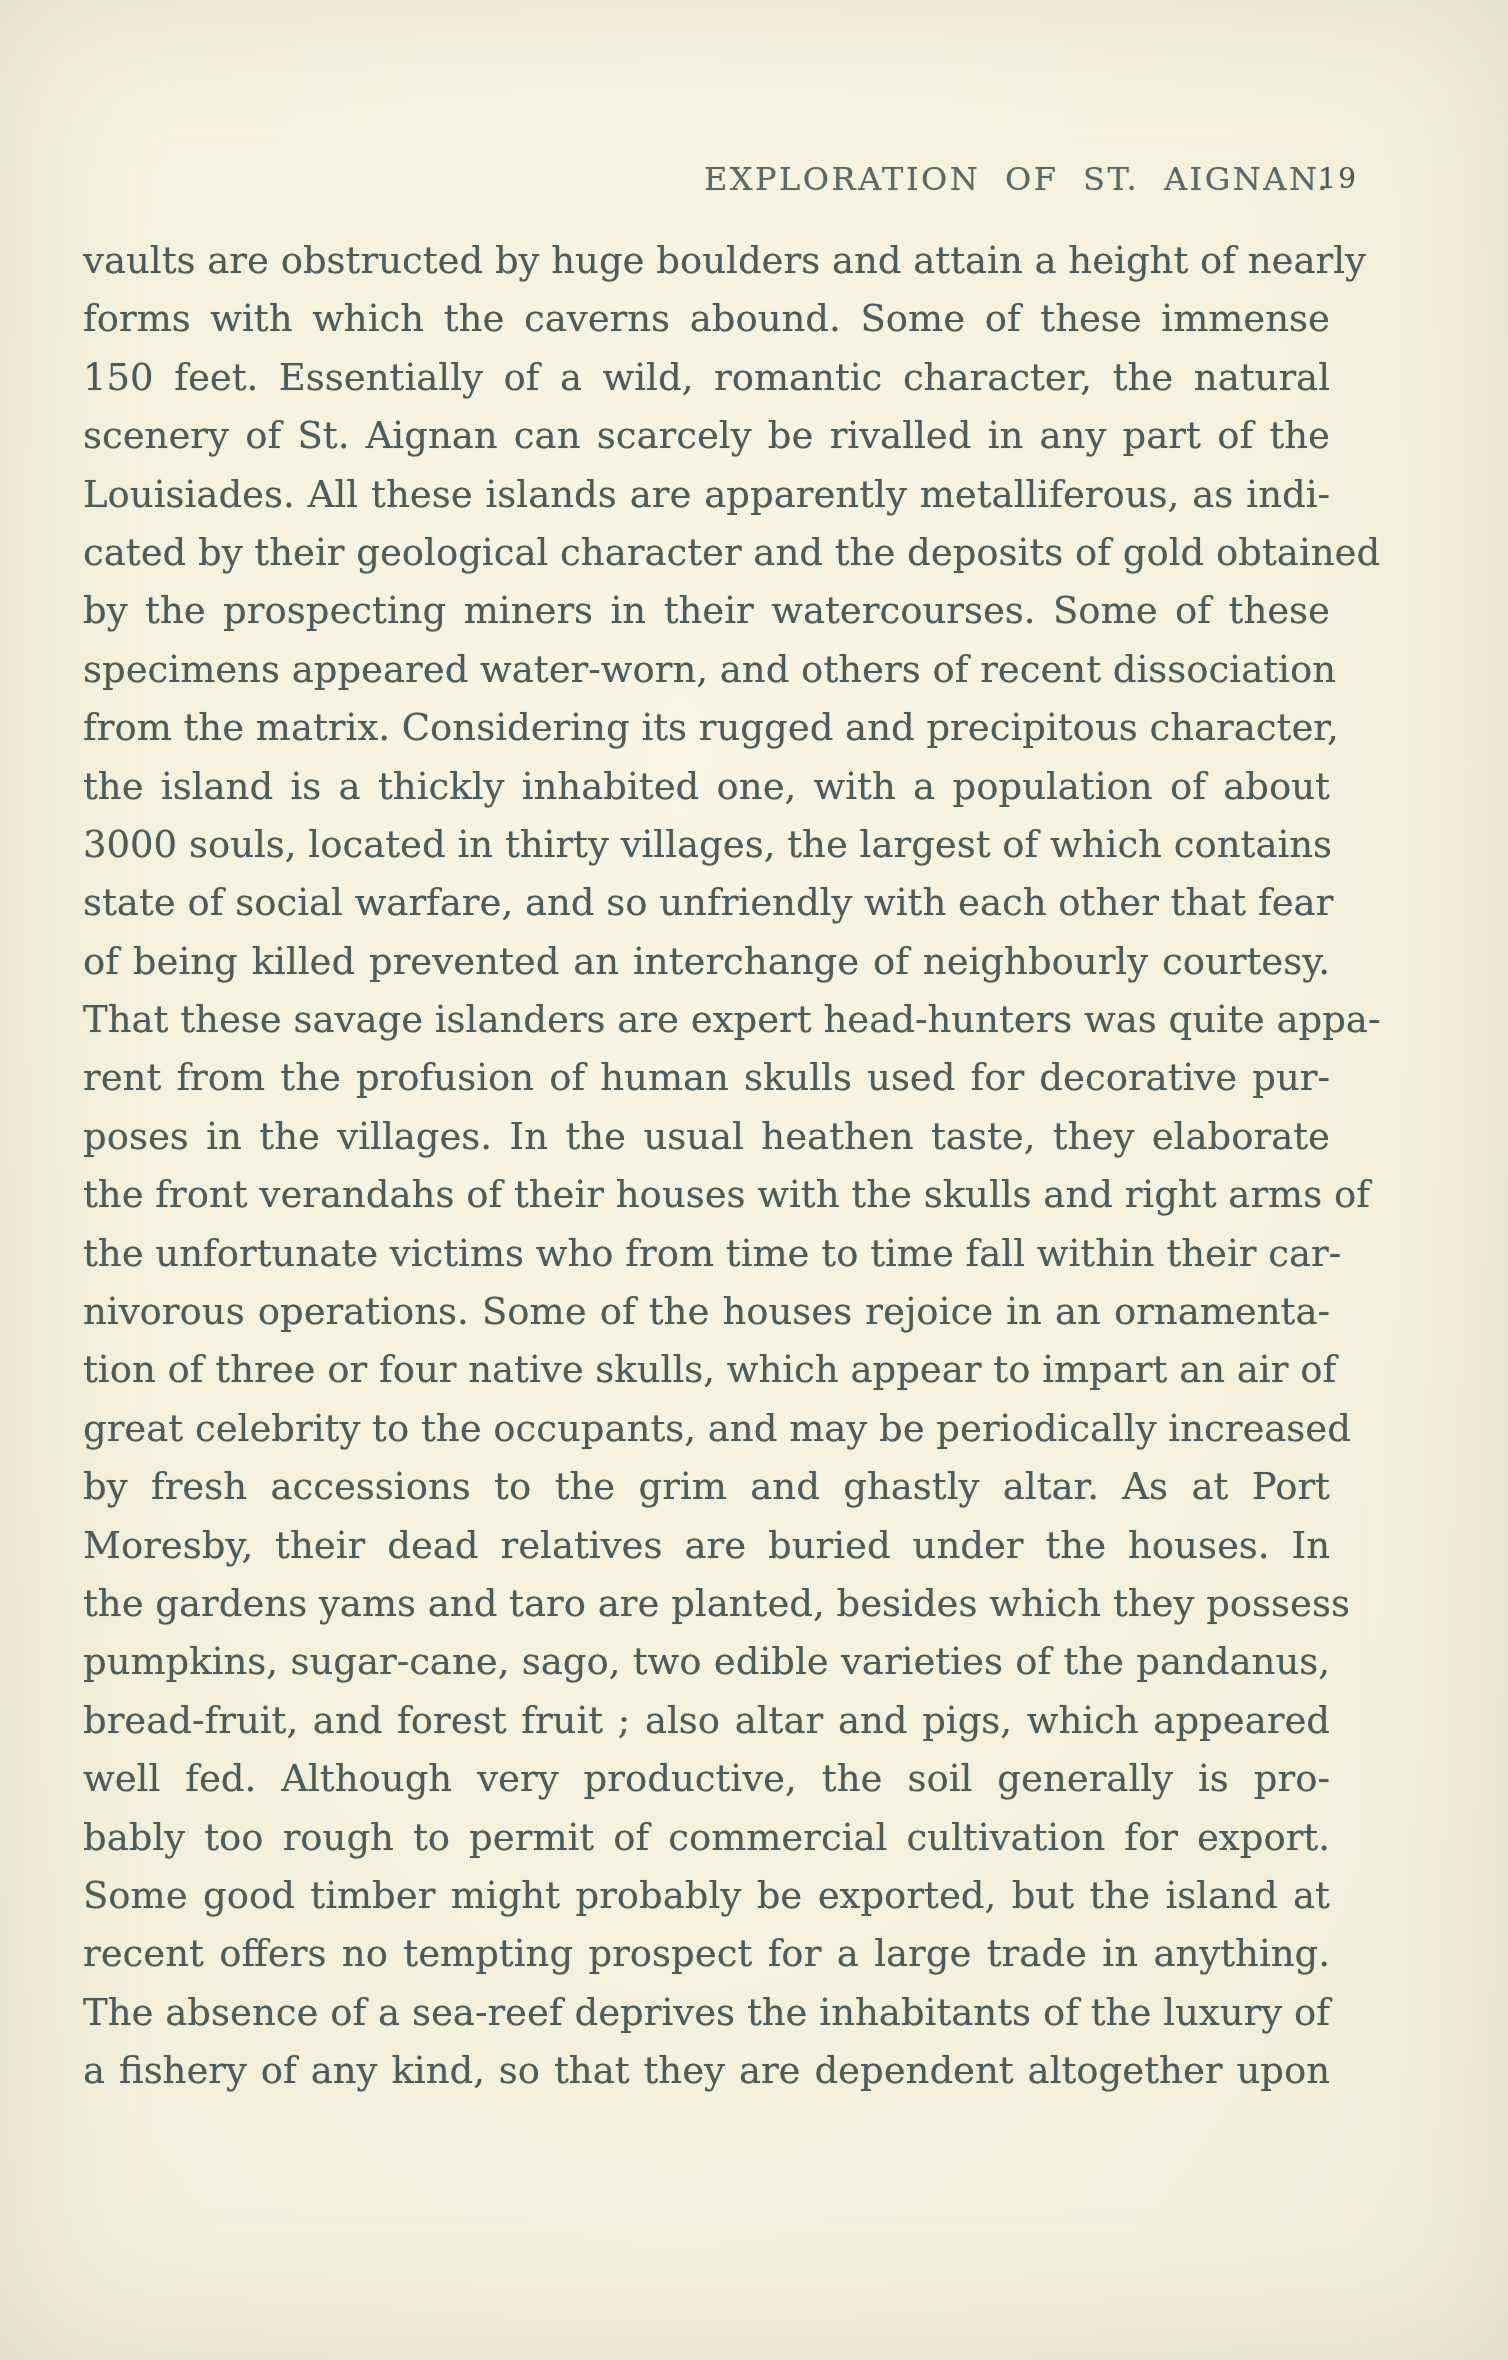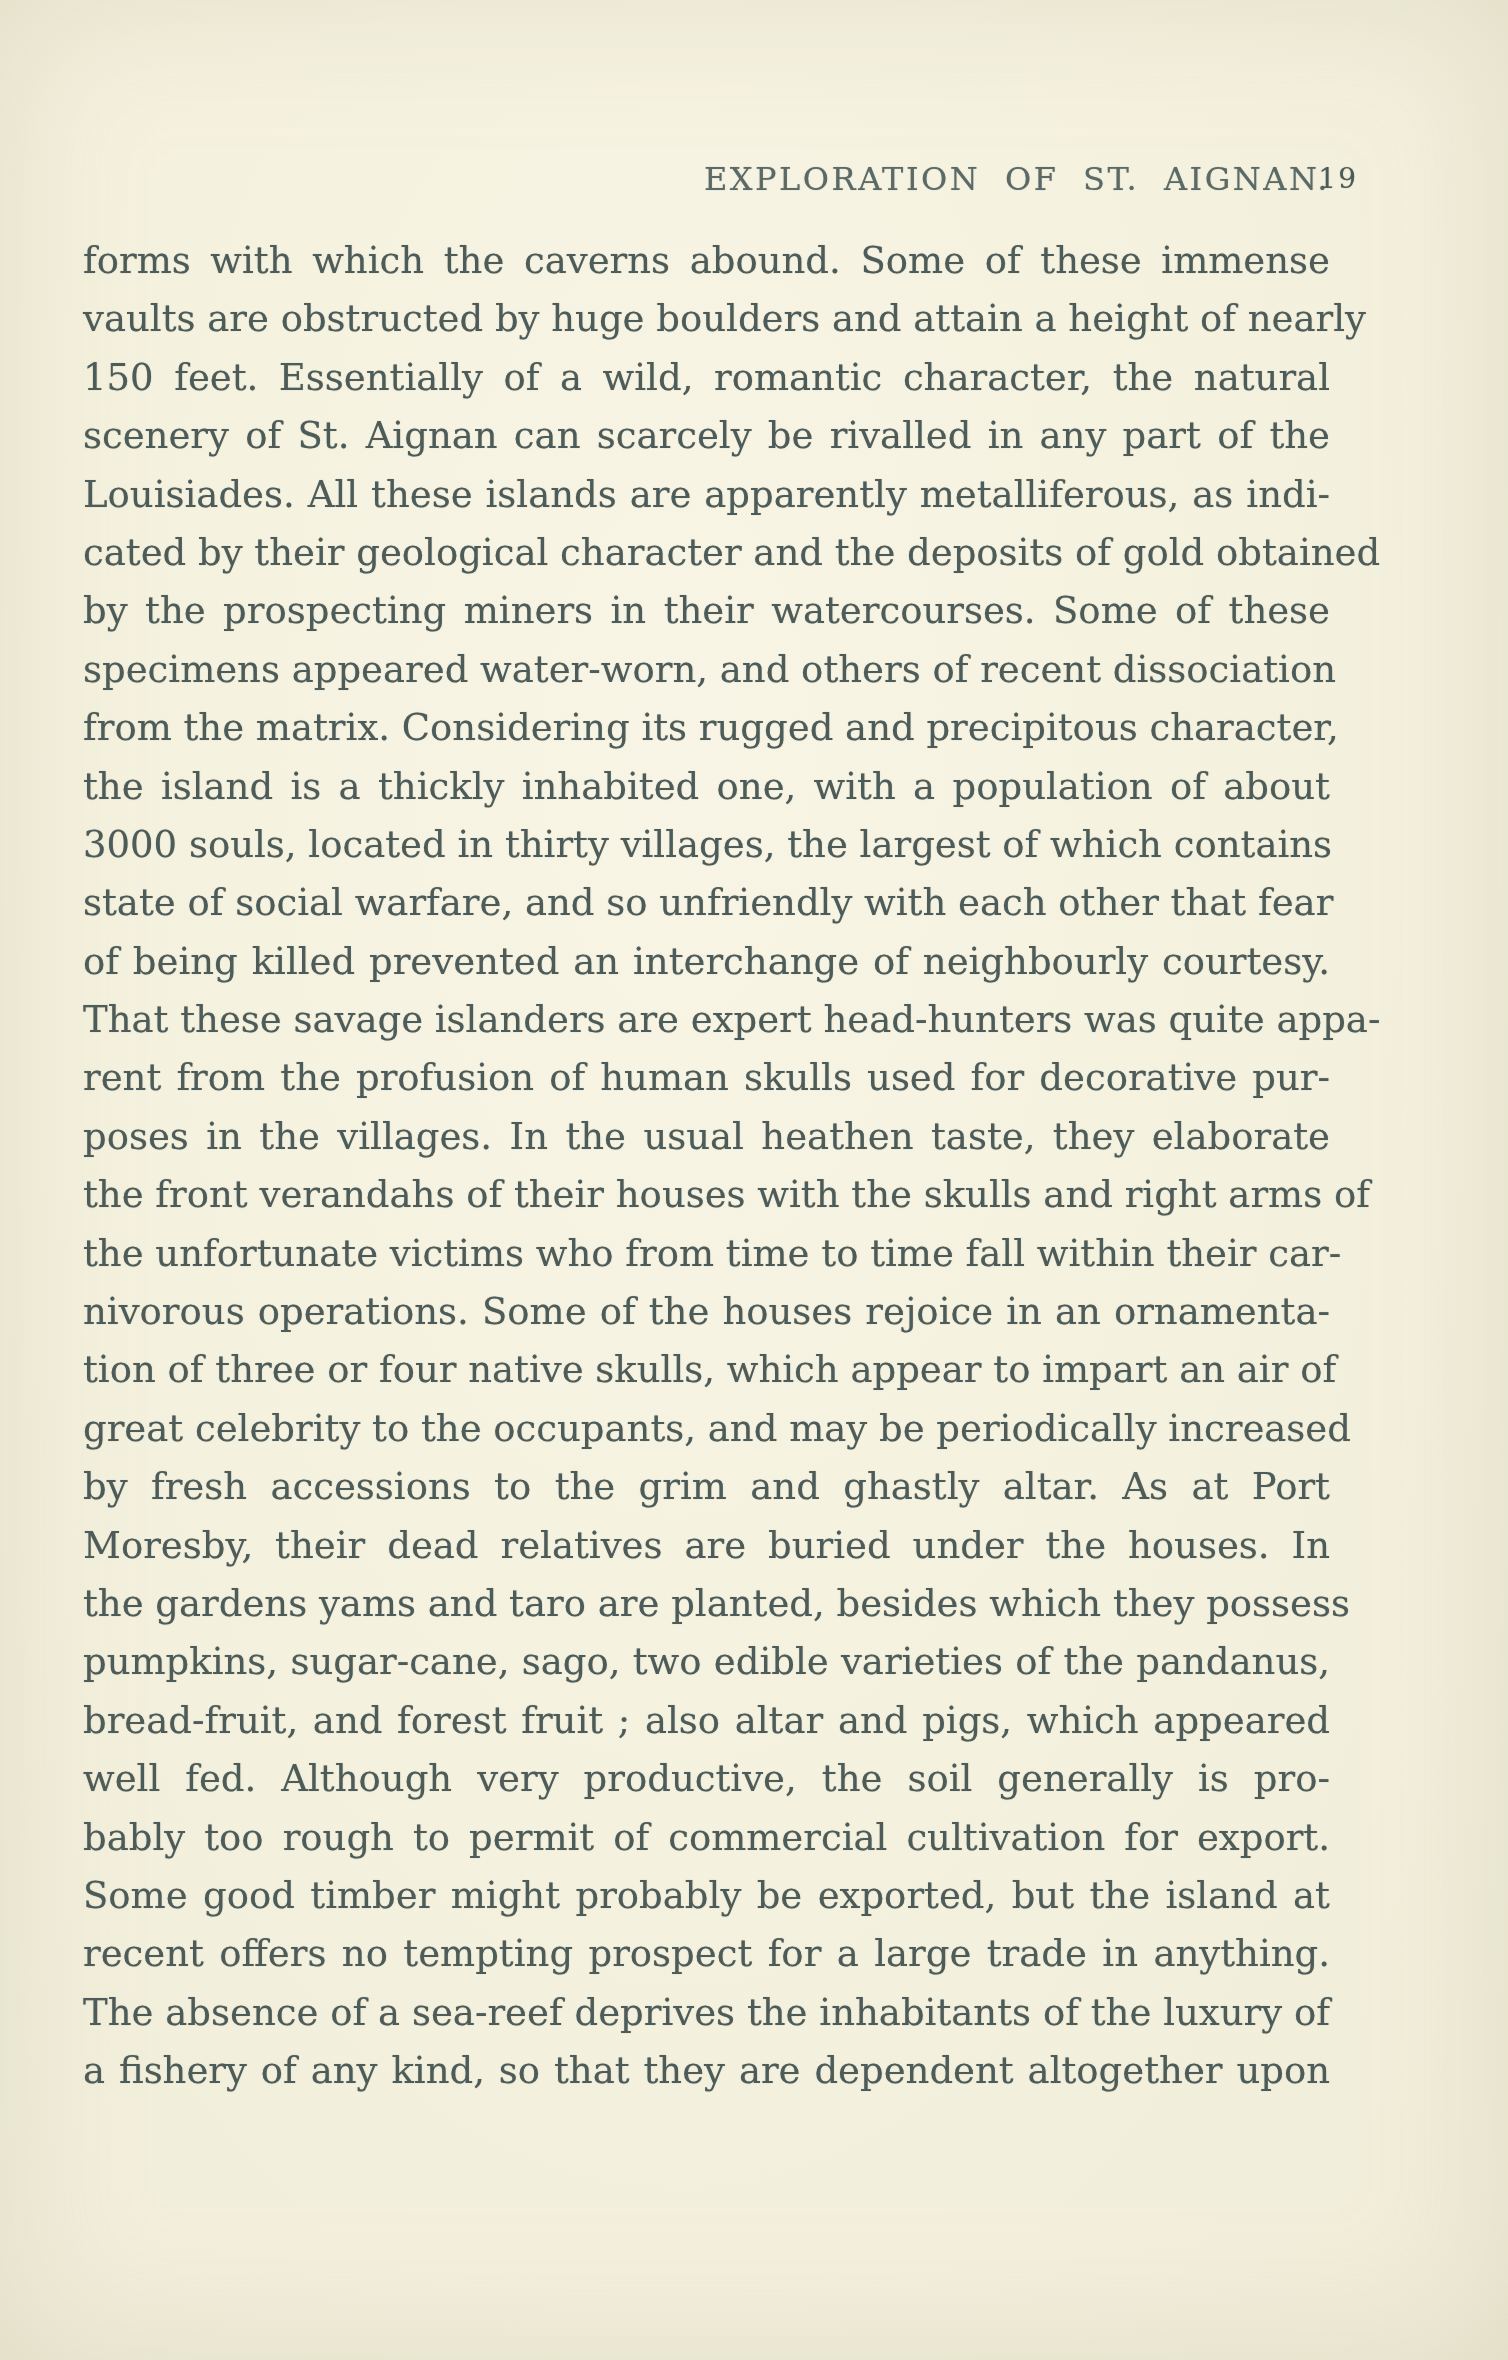"forms with which the caverns" div.text-line { order: before "vaults are obstructed by huge" -> after "vaults are obstructed by huge" }
